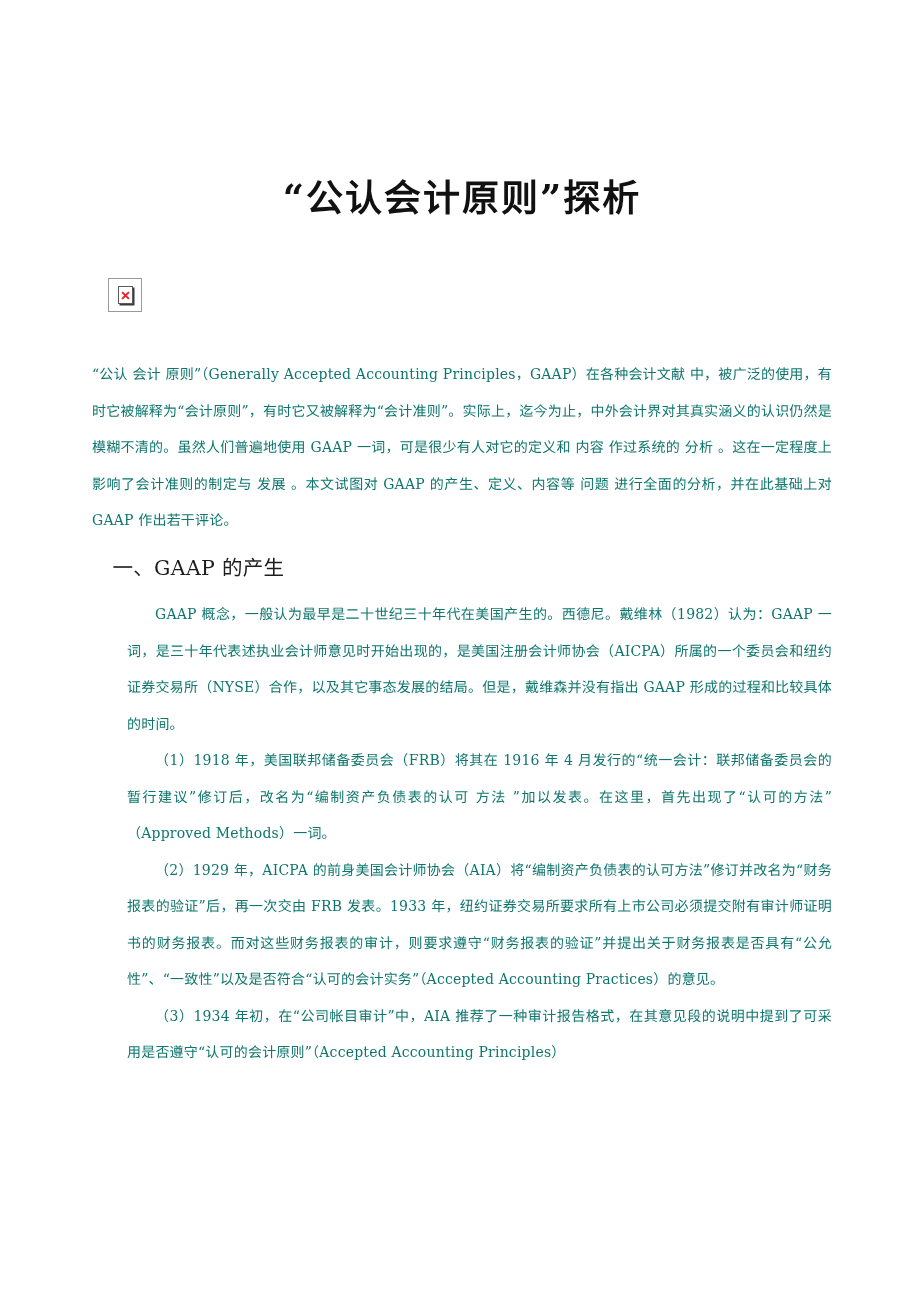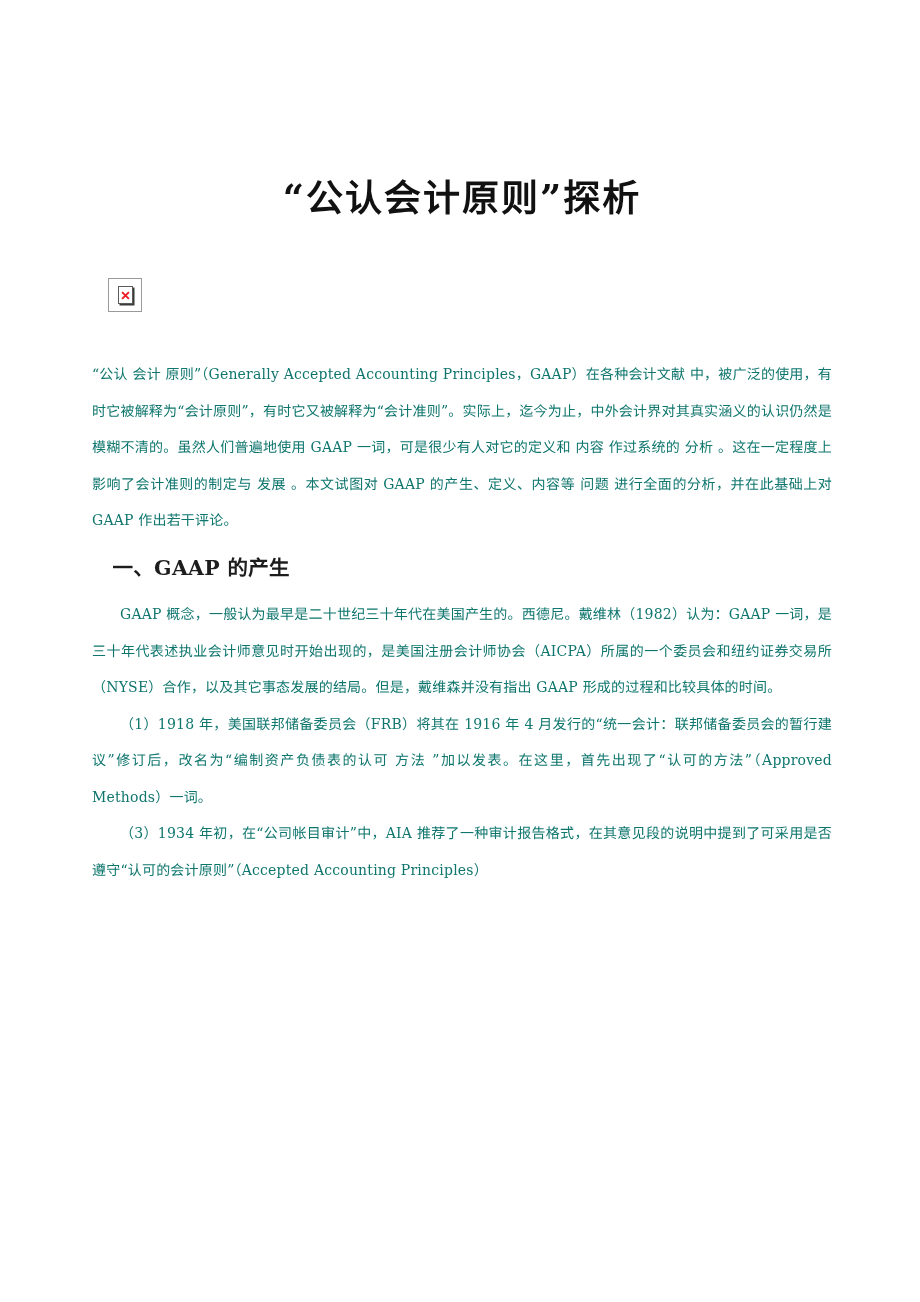"一、GAAP 的产生" h2.section-heading { font-weight: bold -> normal }
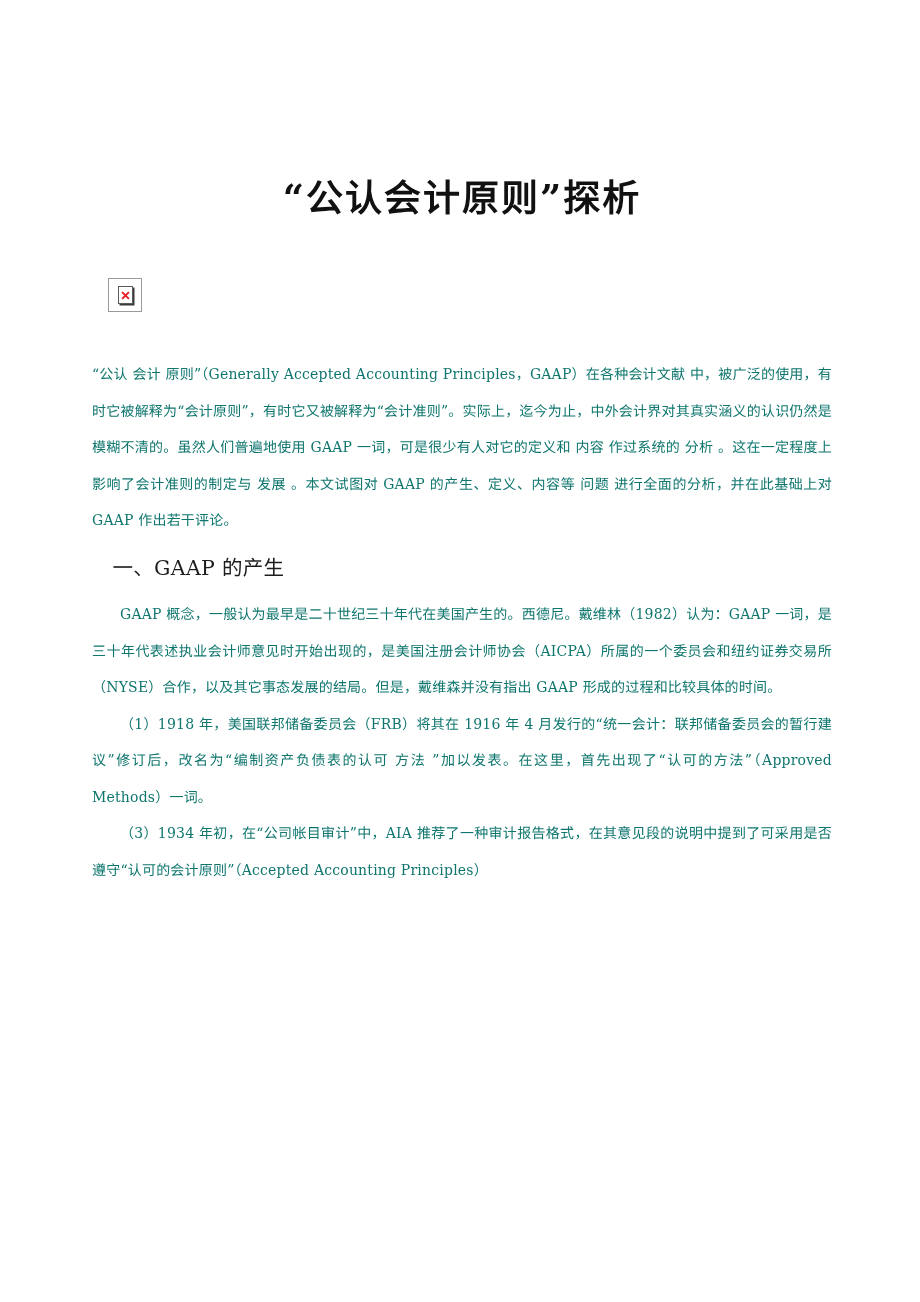"GAAP" p.para.indent { margin-left: none -> 35px }
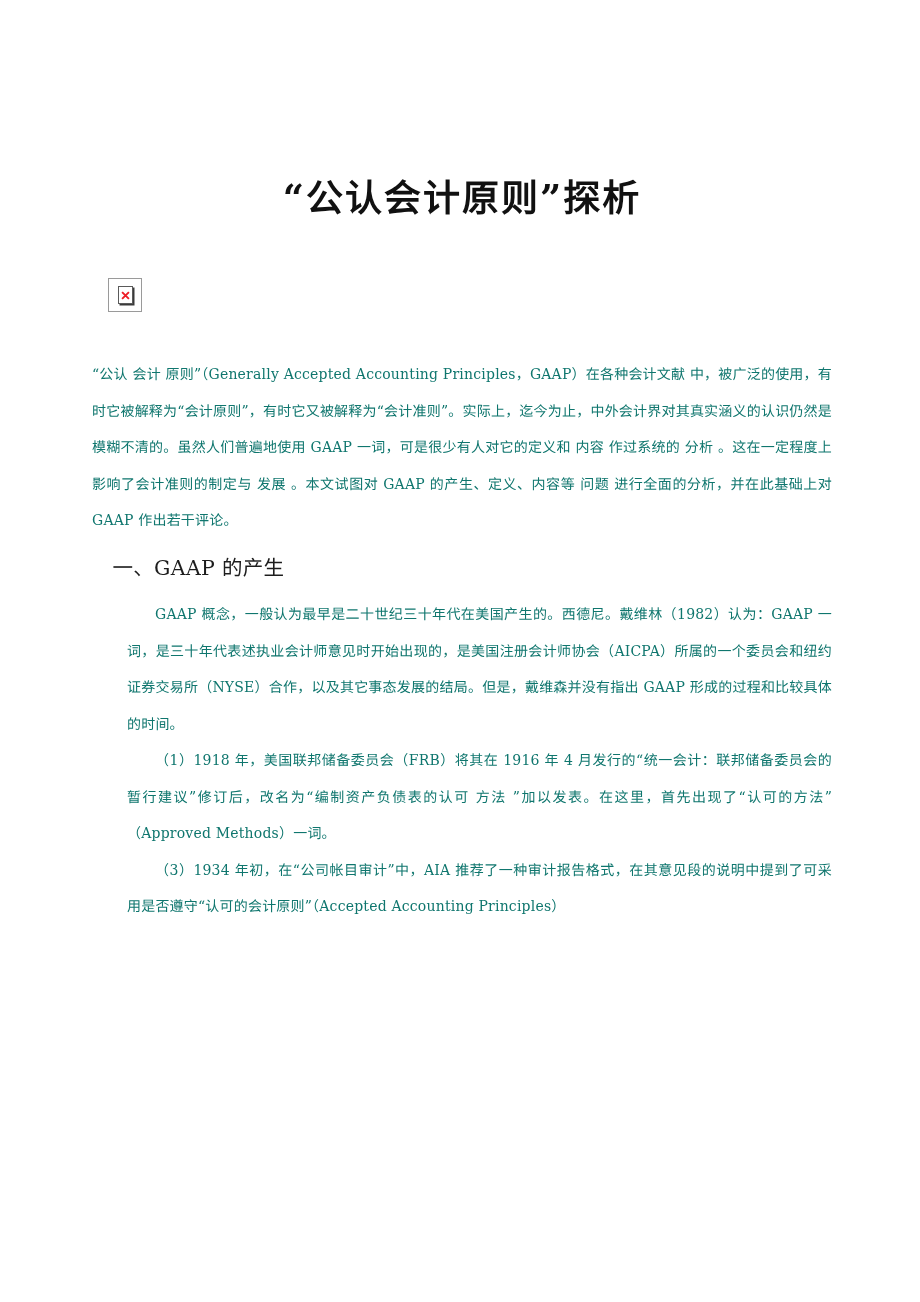"（2）1929 年，AICPA" p.para { html: none -> <p>（2）1929 年，AICPA 的前身美国会计师协会（AIA）将“编制资产负债表的认可方法”修订并改名为“财务报表的验证”后，再一次交由 FRB 发表。1933 年，纽约证券交易所要求所有上市公司必须提交附有审计师证明书的财务报表。而对这些财务报表的审计，则要求遵守“财务报表的验证”并提出关于财务报表是否具有“公允性”、“一致性”以及是否符合“认可的会计实务”（Accepted Accounting Practices）的意见。</p> }
